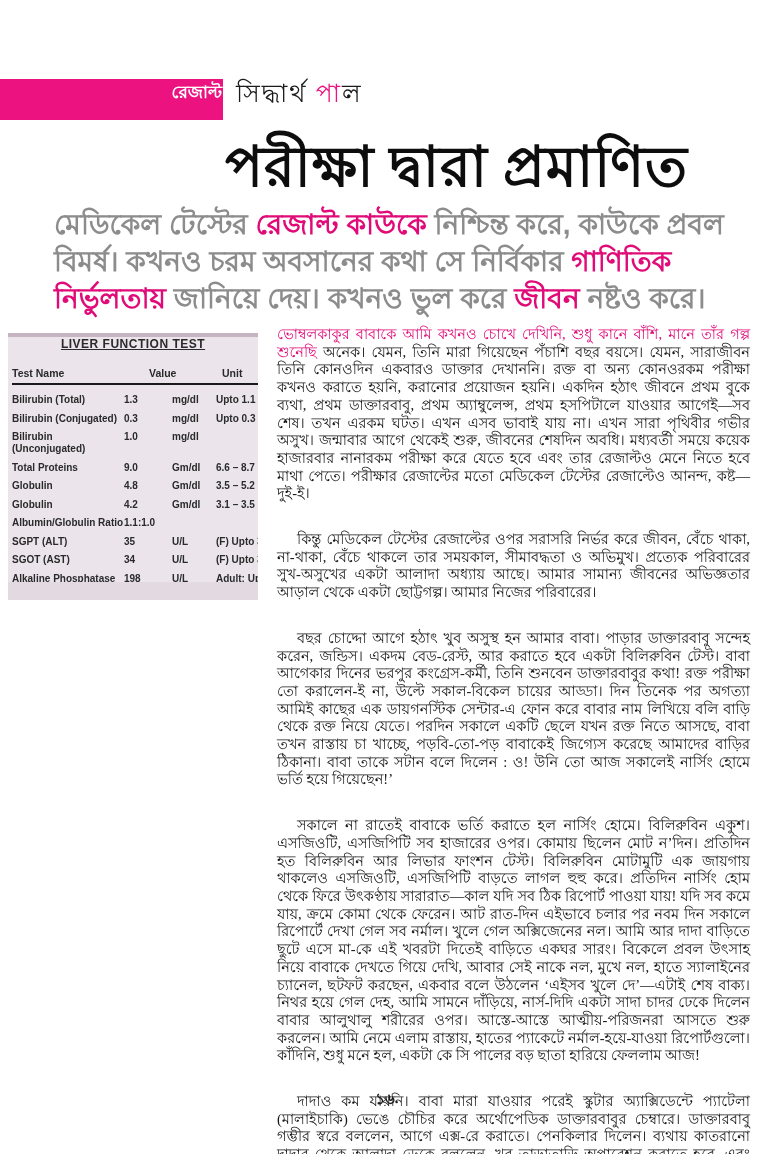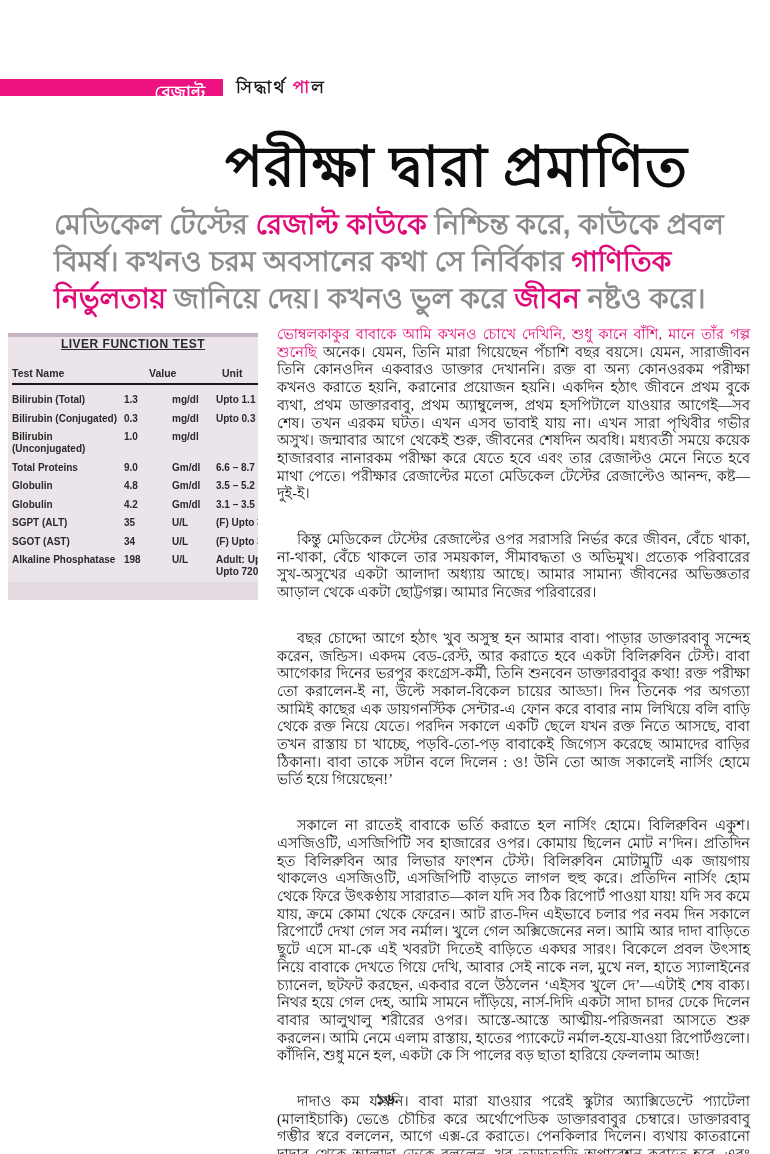"রেজাল্ট" .kicker-bar { height: 17px -> 41px; padding-right: 18px -> 1px }
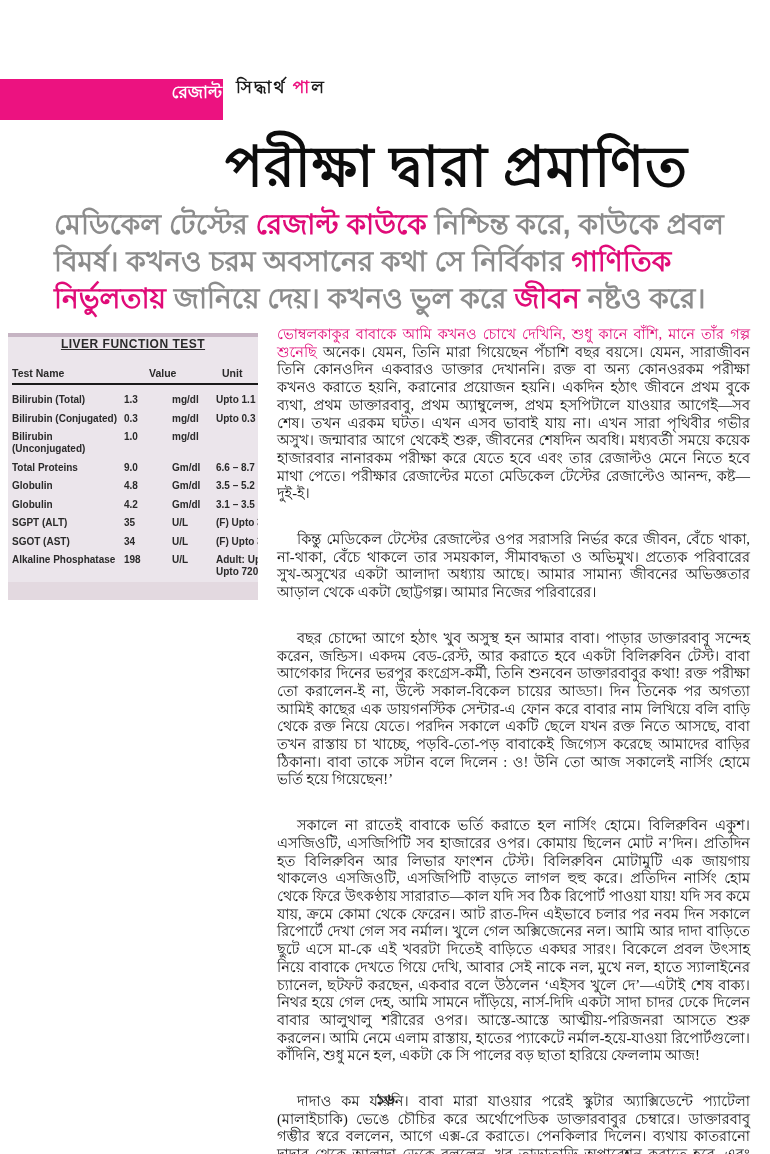"সিদ্ধার্থ পাল" .author { font-size: 17px -> 25px; font-weight: bold -> normal }
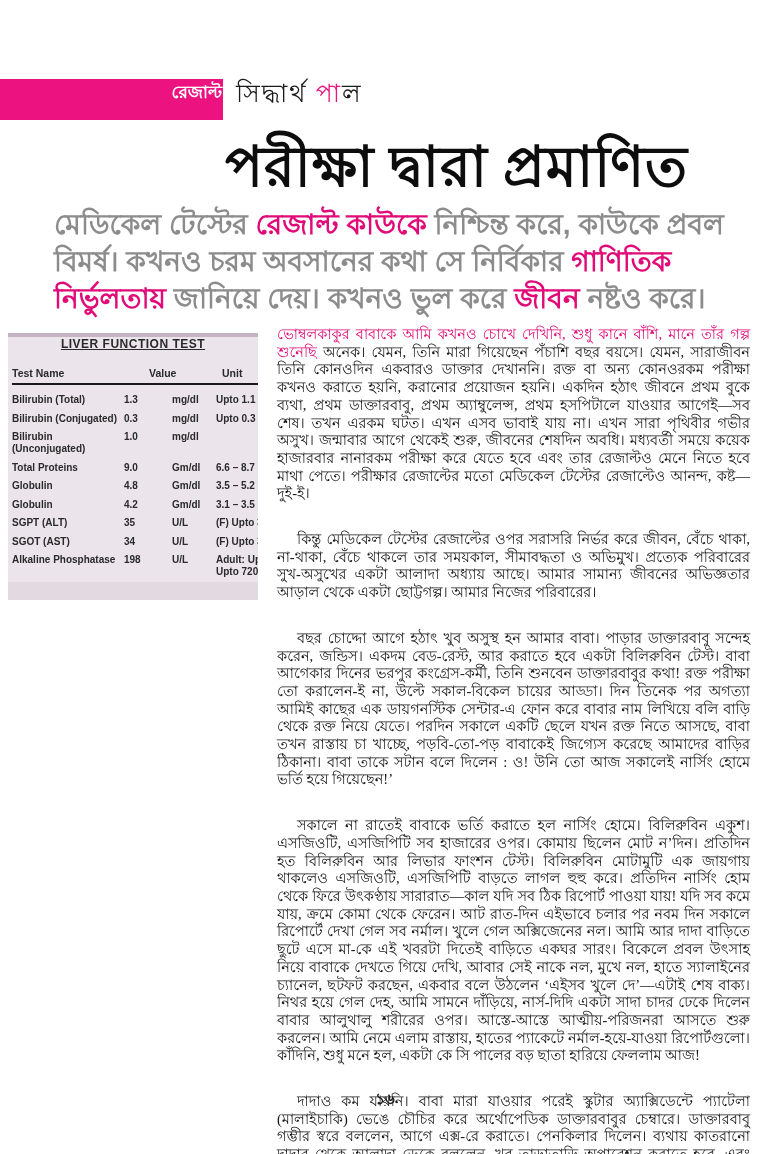"Albumin/Globulin Ratio" div.lr-row { html: none -> <div> <span>Albumin/Globulin Ratio</span> <span>1.1:1.0</span> <span></span> <span></span> </div> }
